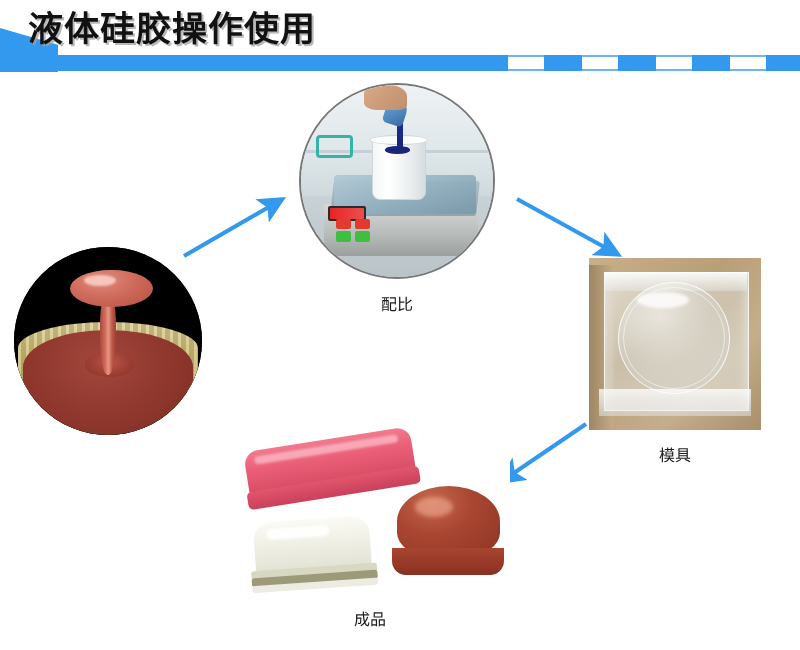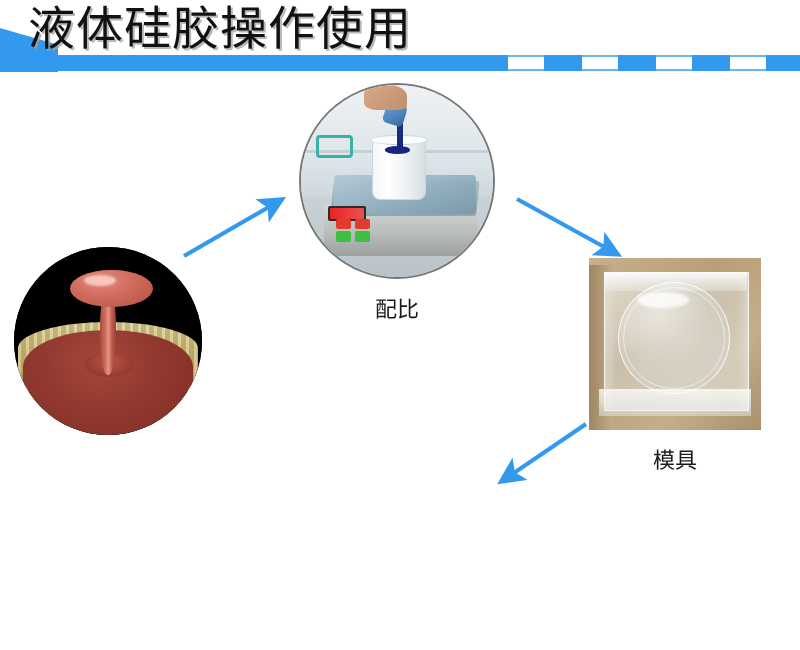"液体硅胶操作使用" .header-title { font-size: 47px -> 35px; font-weight: normal -> bold }
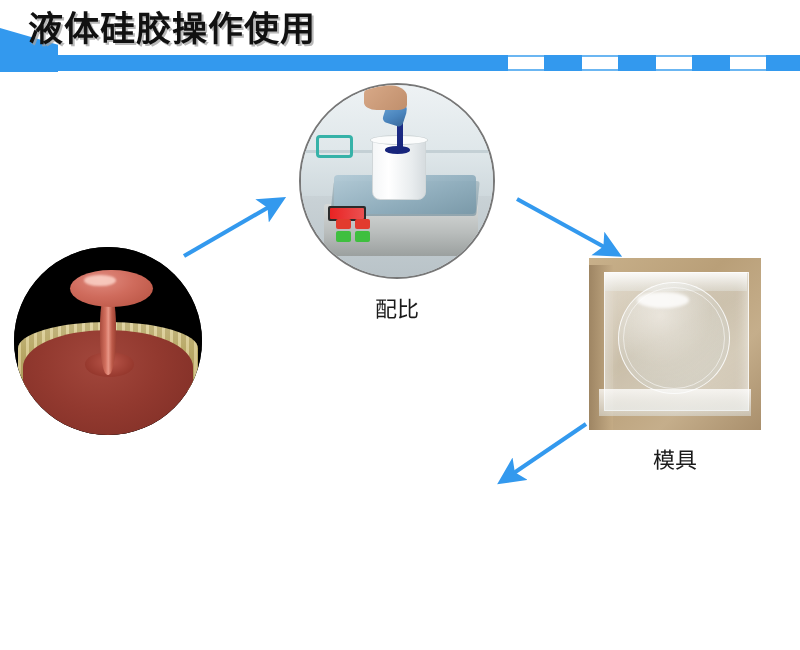"配比" .node-label { font-size: 22px -> 16px }
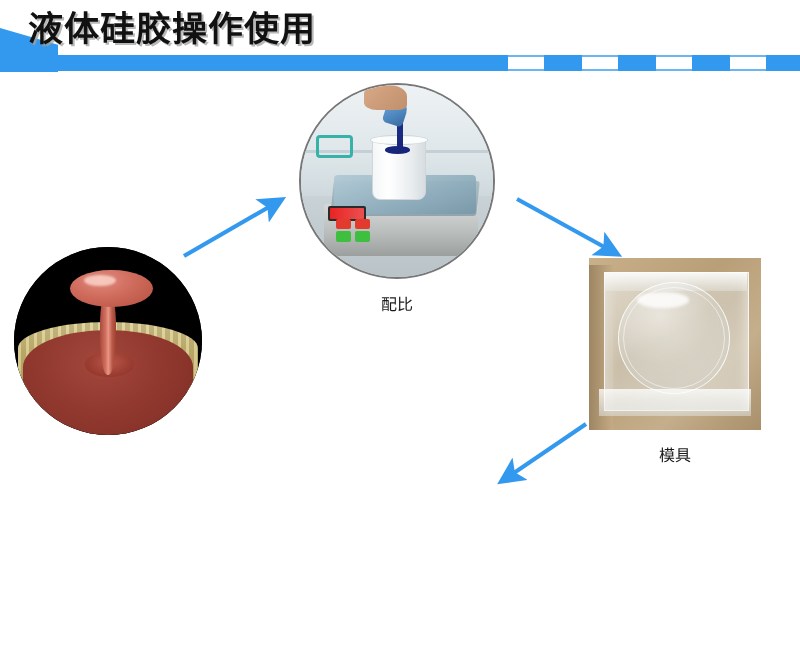"成品" div.node { html: none -> <div> <div> <div> <div></div> <div></div> <div></div> </div> <div> <div></div> <div></div> <div></div> <div></div> <div></div> </div> <div> <div></div> <div></div> <div></div> </div> </div> <div>成品</div> </div> }
